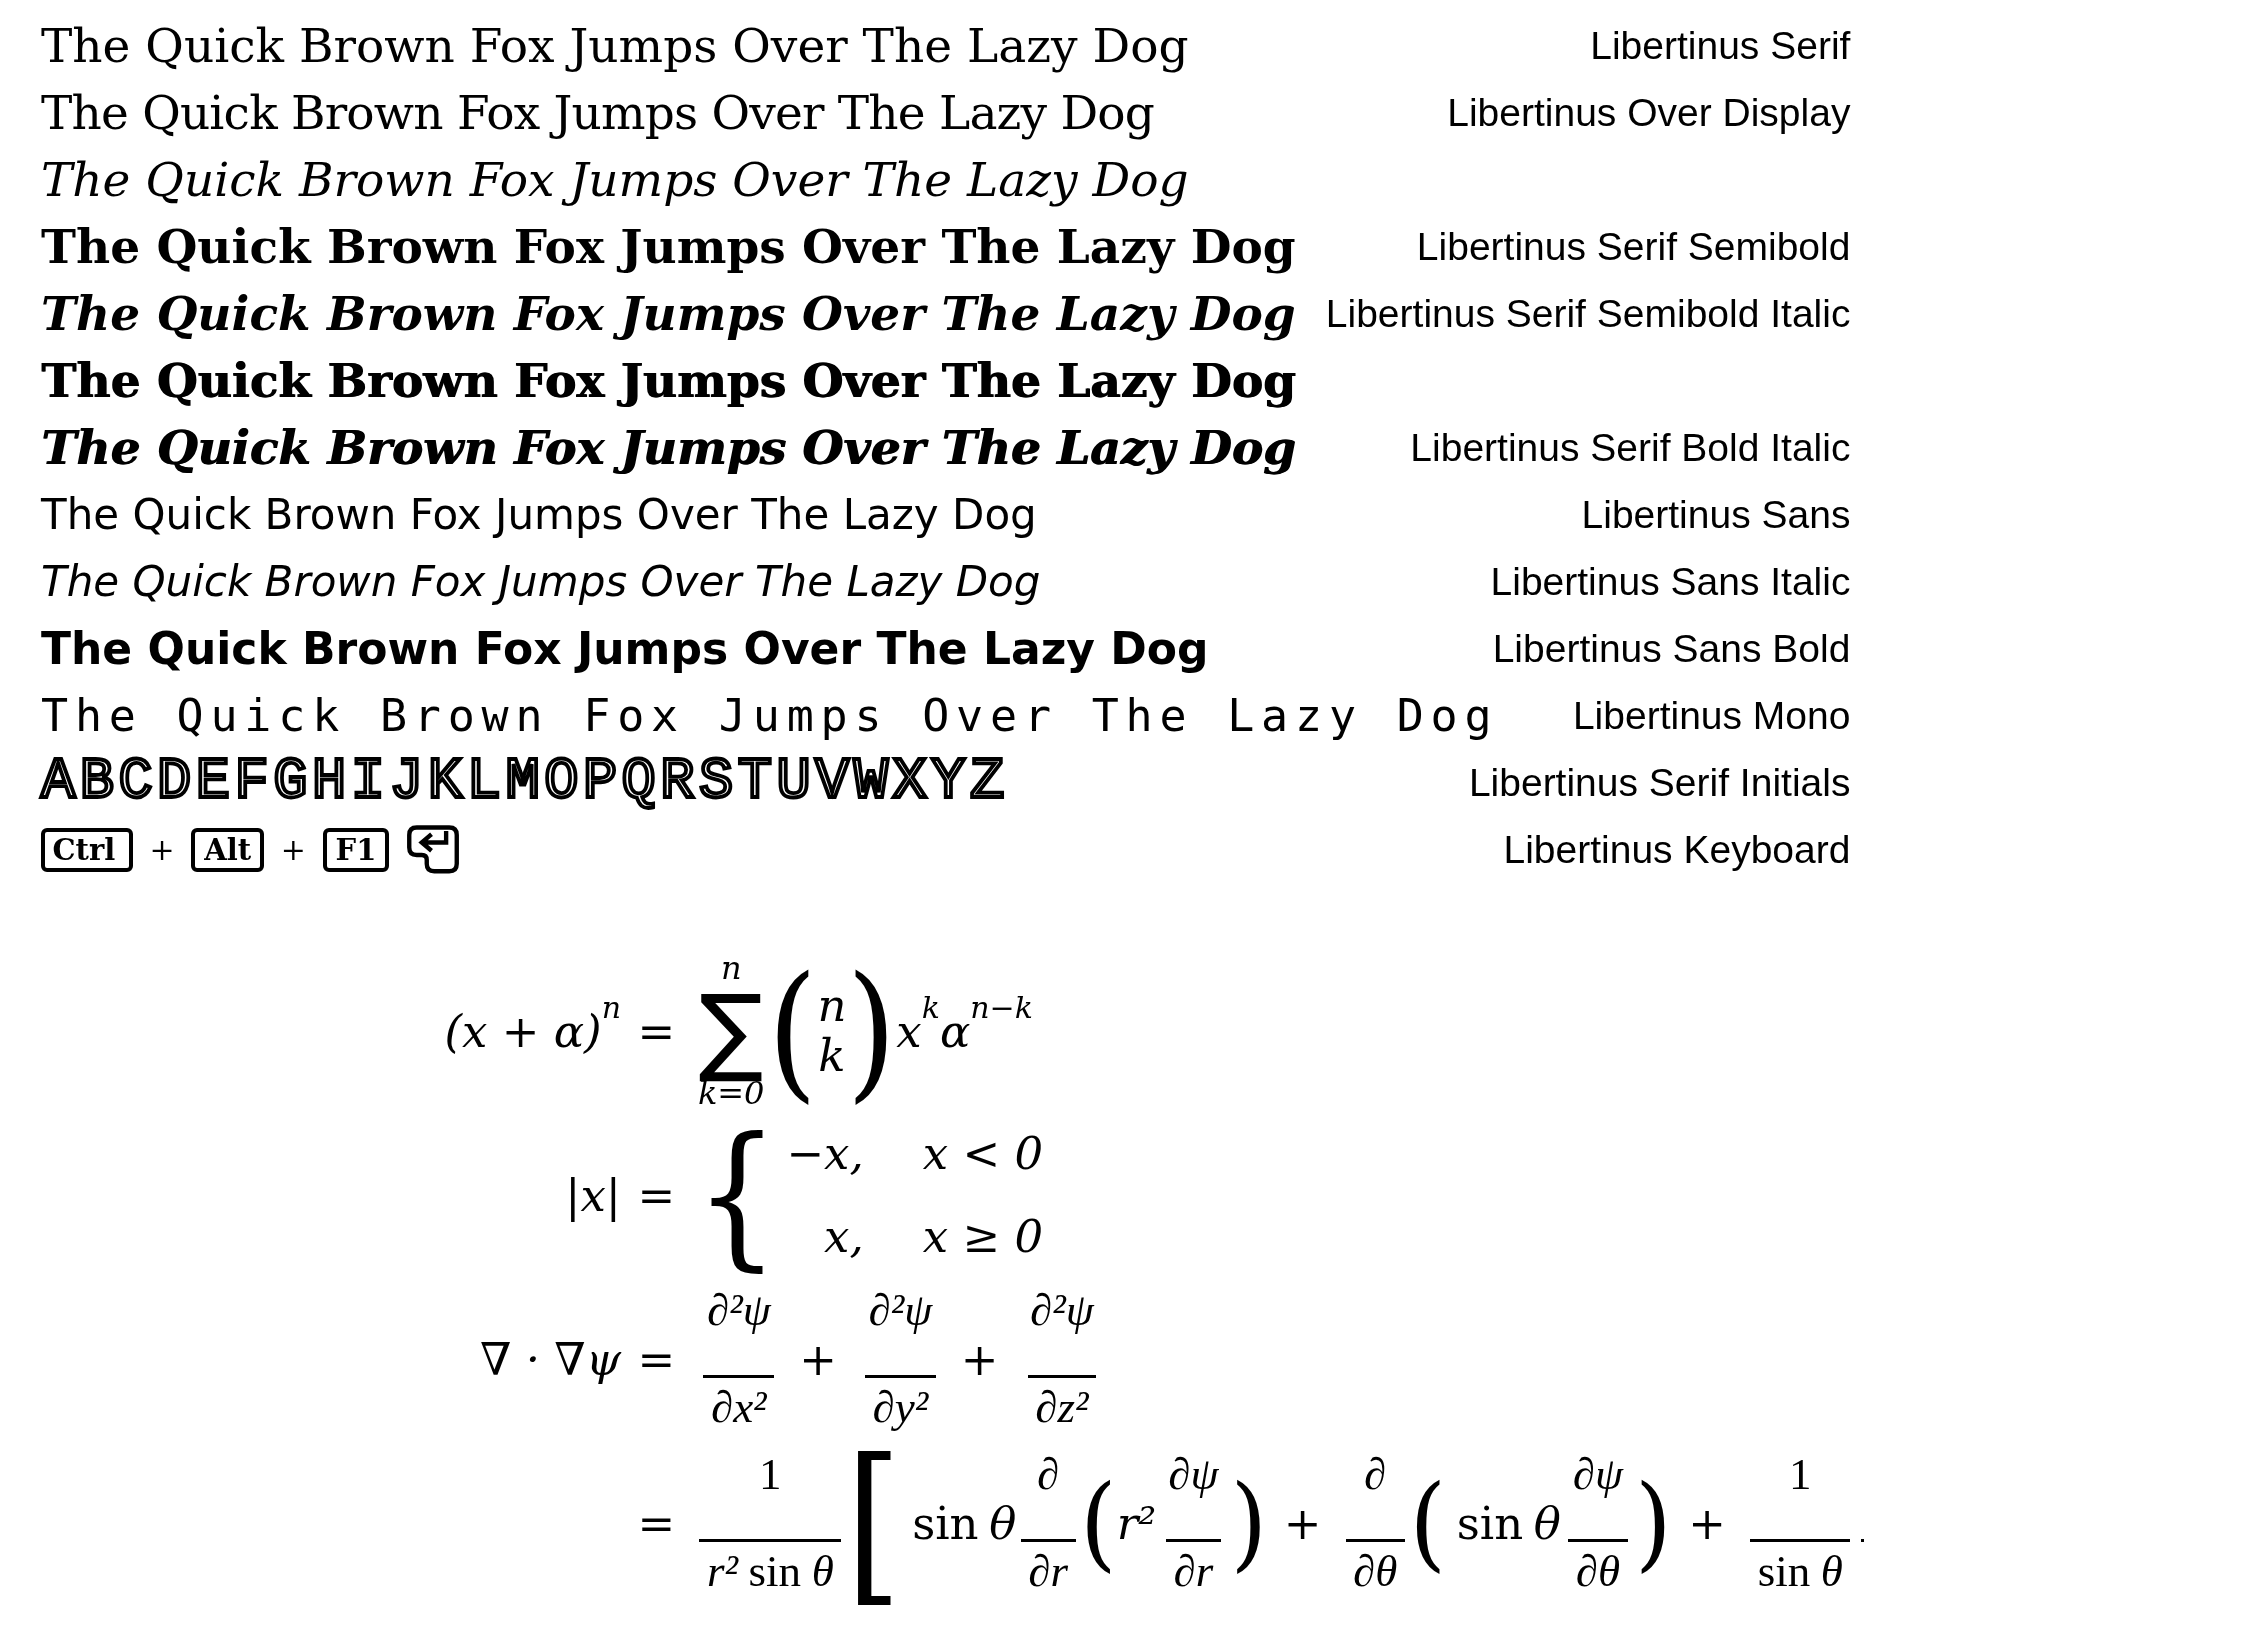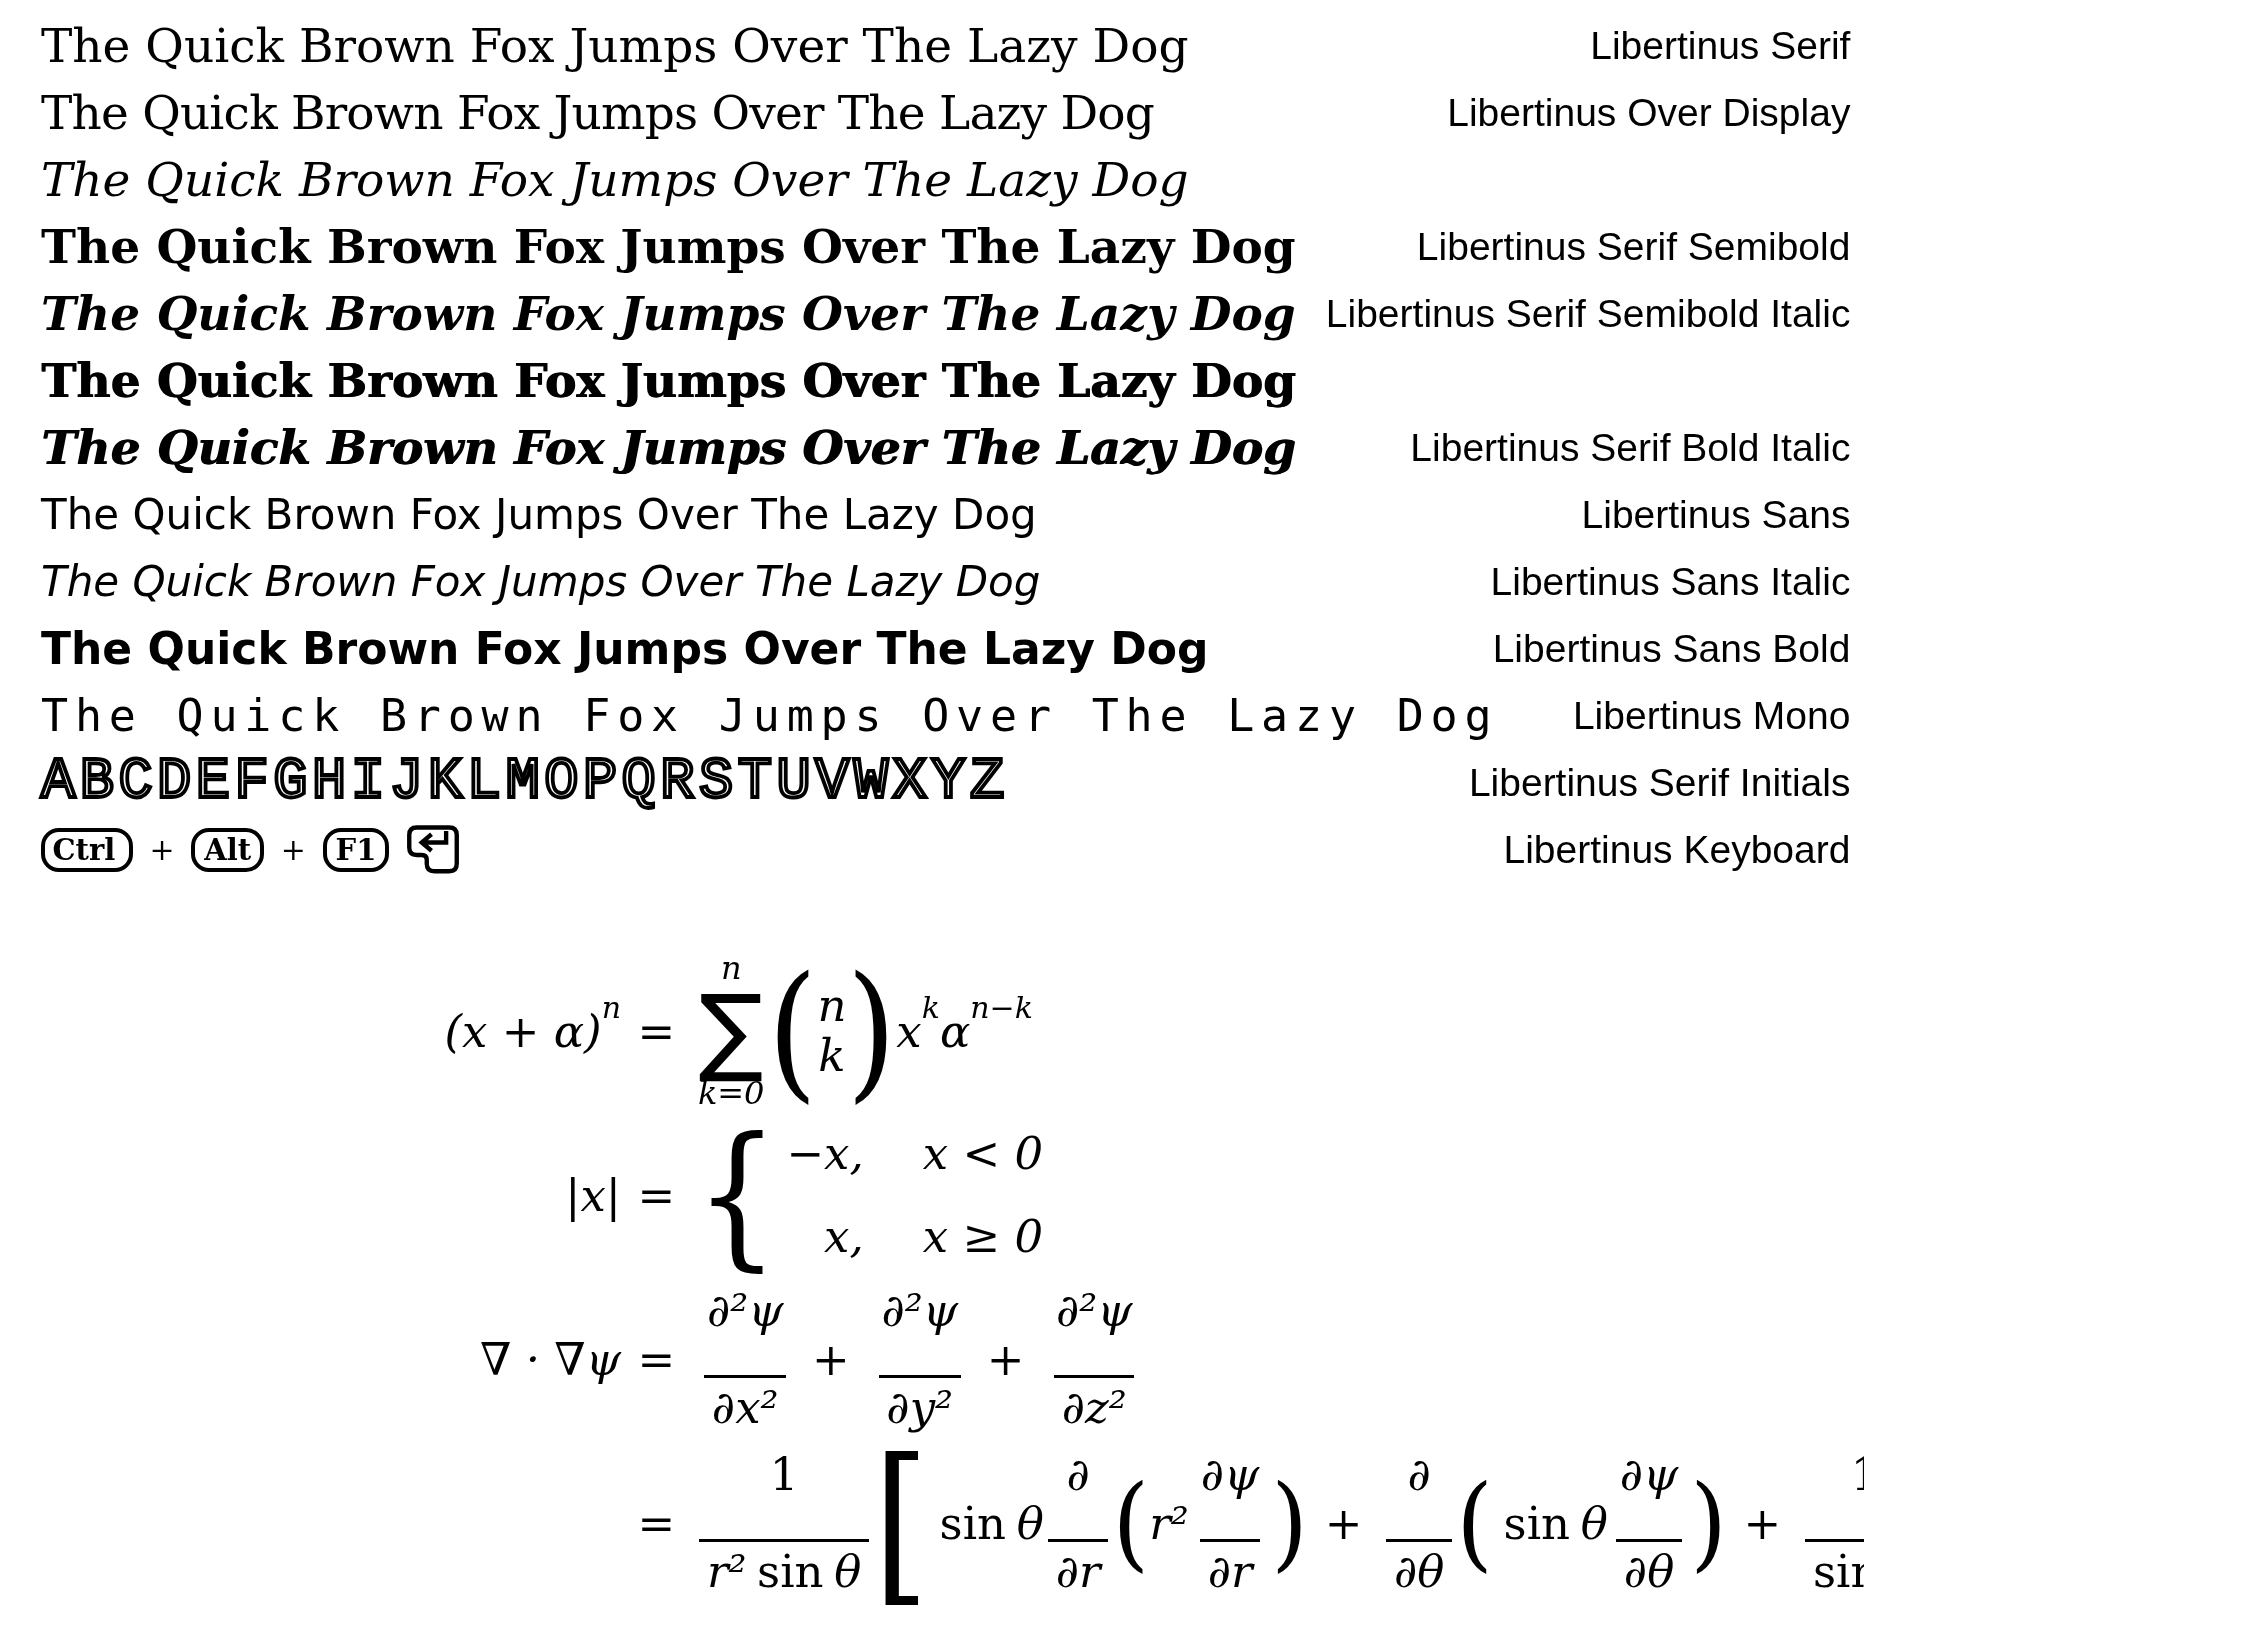"Ctrl" .key { border-radius: 18px -> 6px }
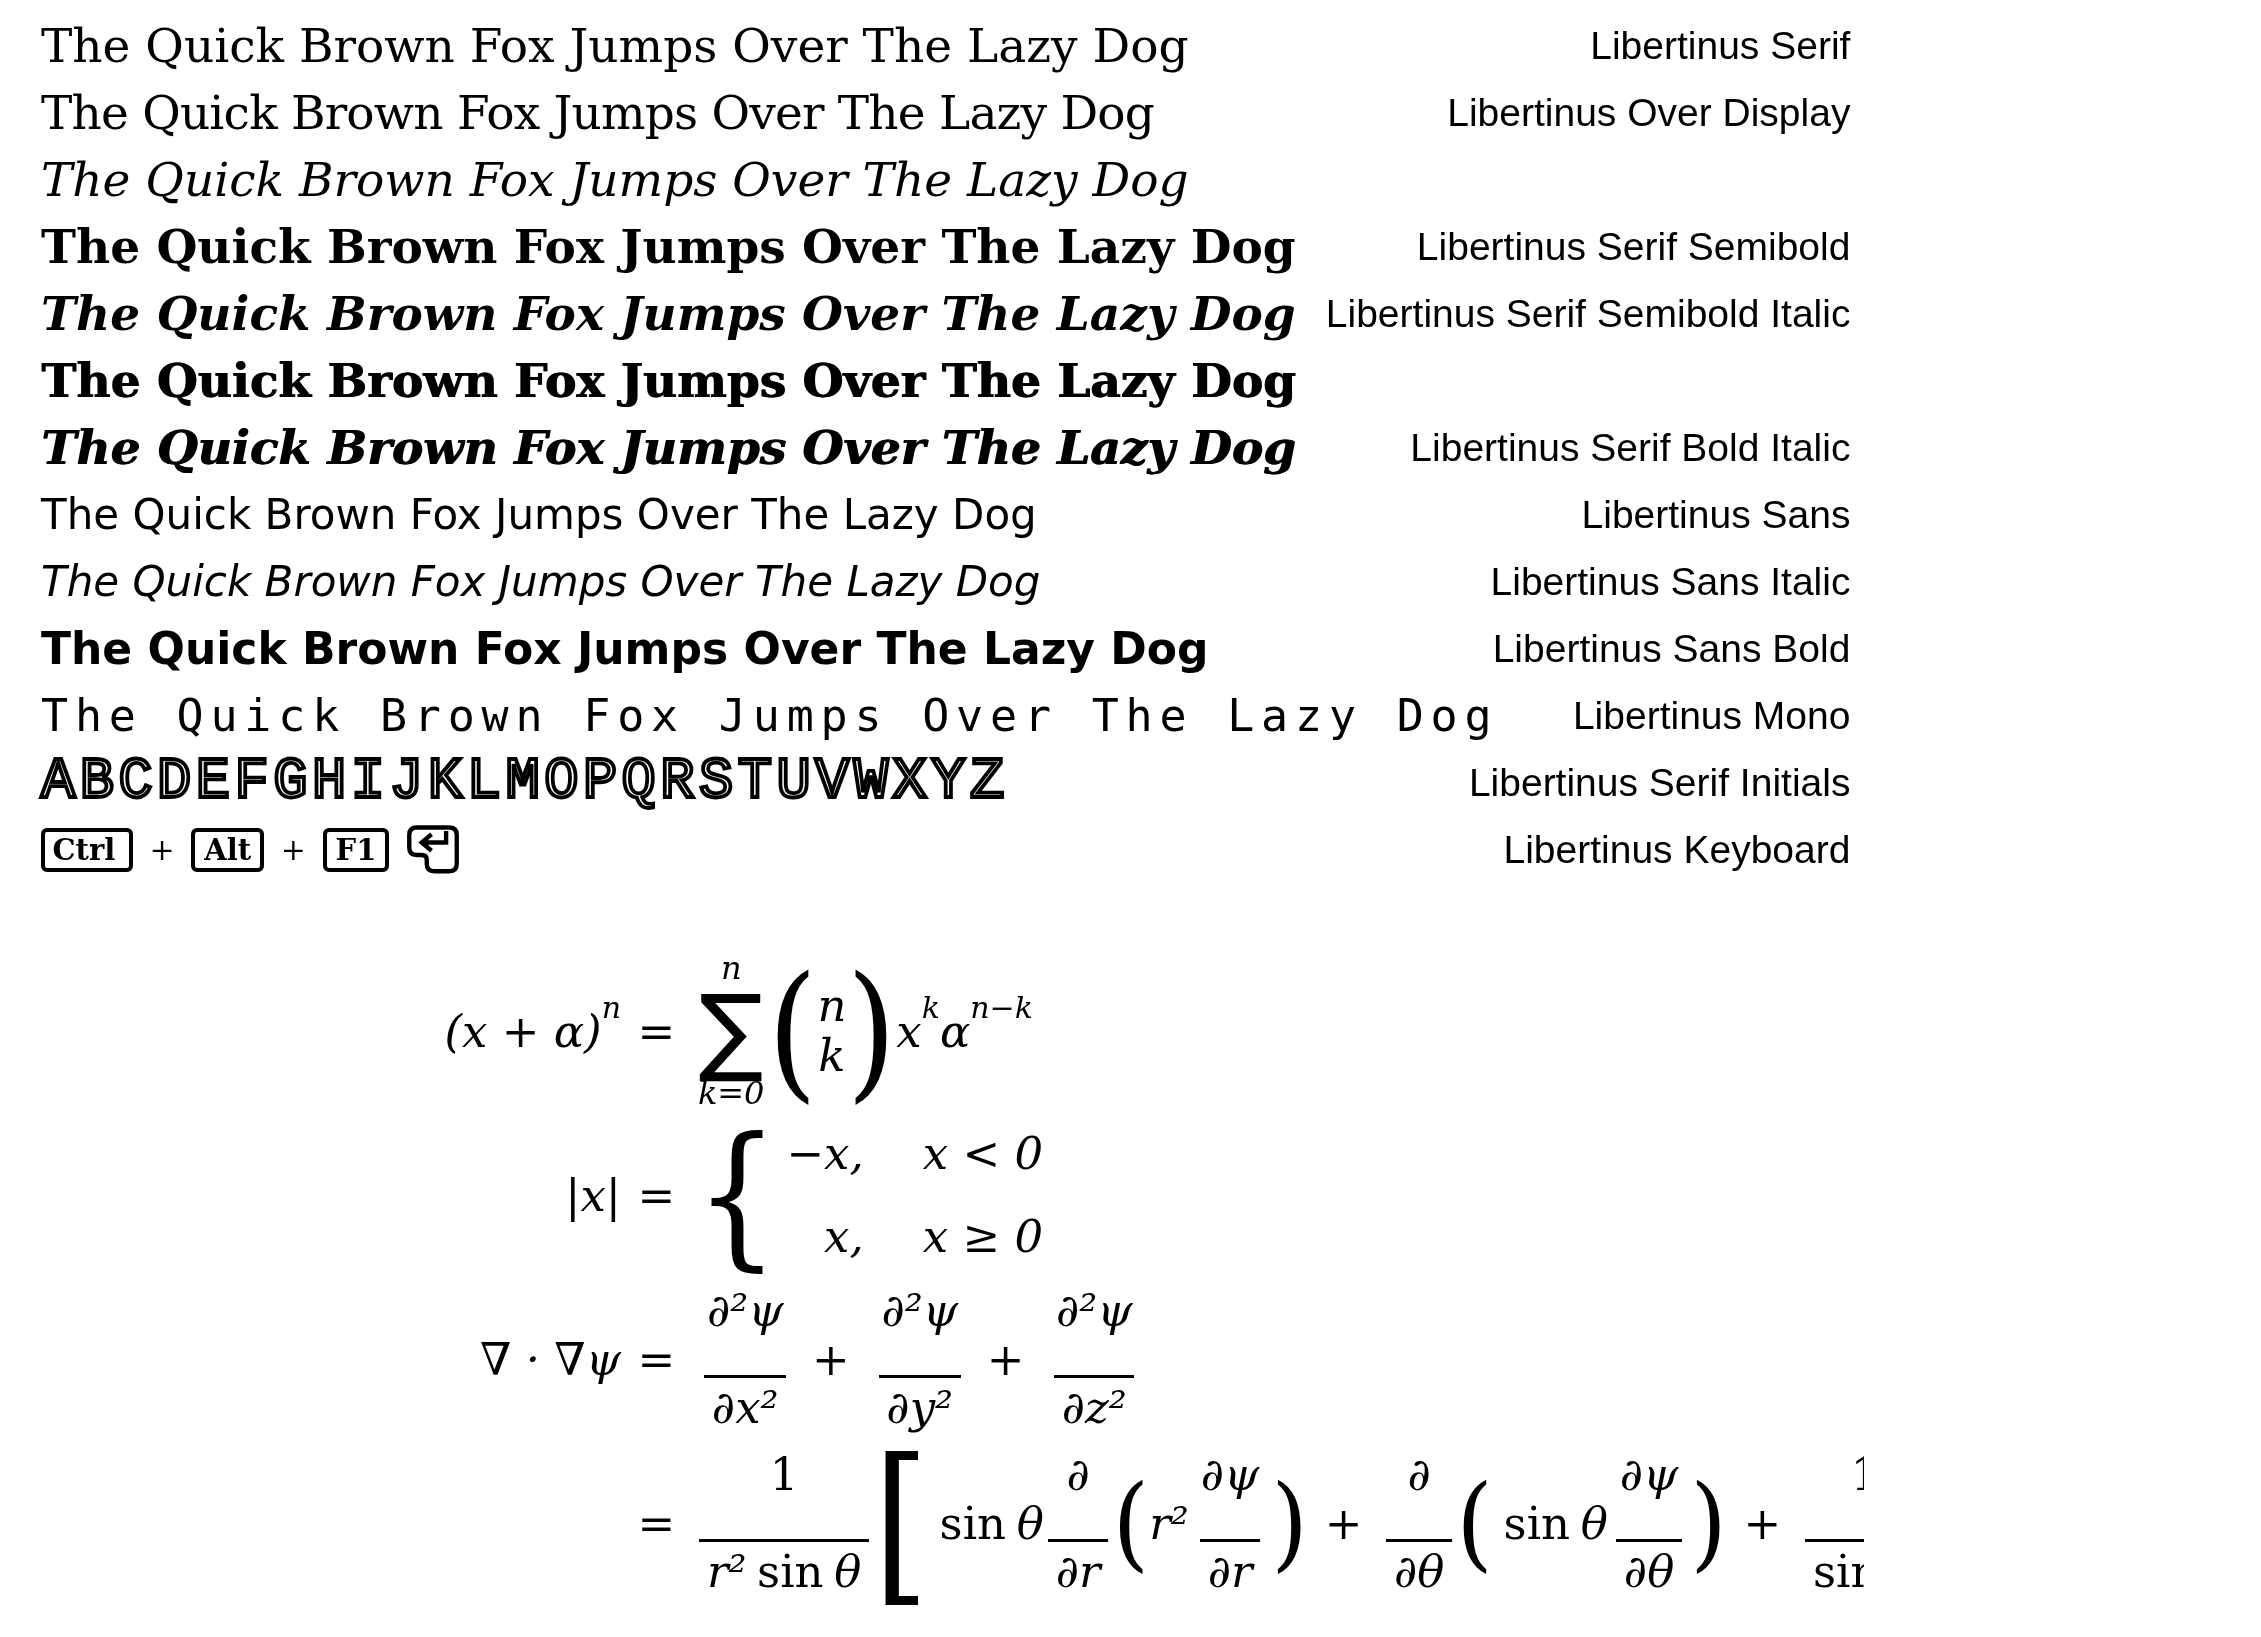"∂²ψ" .frac { font-family: none -> Liberation Serif, serif }
